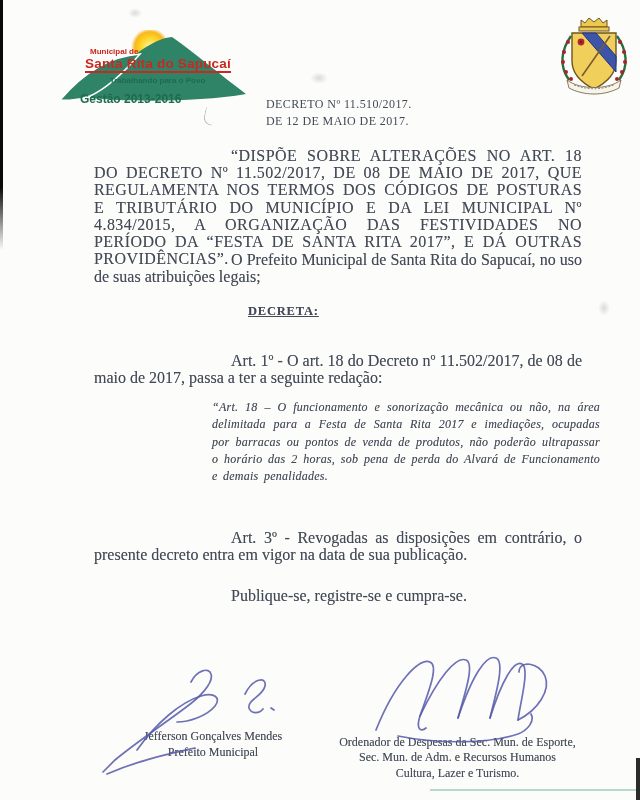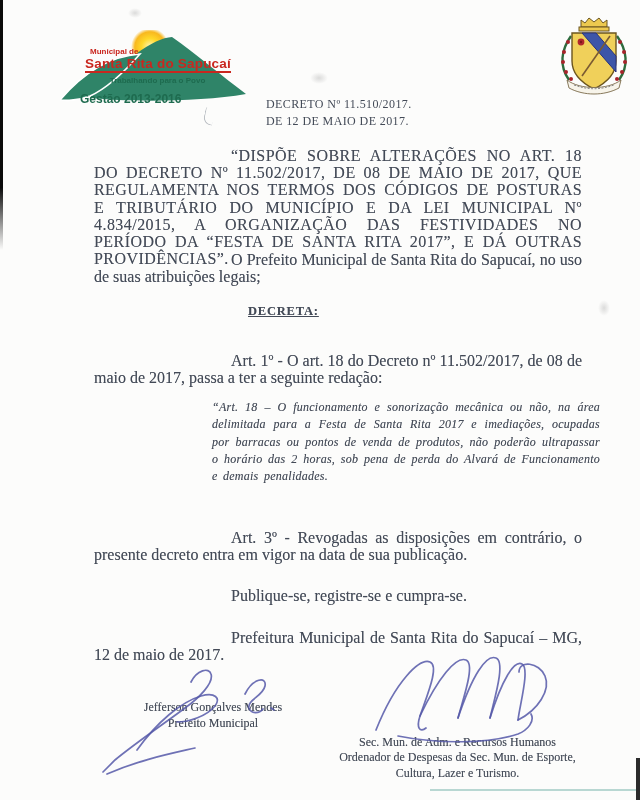"Prefeitura Municipal de Santa Rita" p.para { html: <p>Prefeitura Municipal de Santa Rita do Sapucaí – MG, 12 de maio de 2017.</p> -> none }
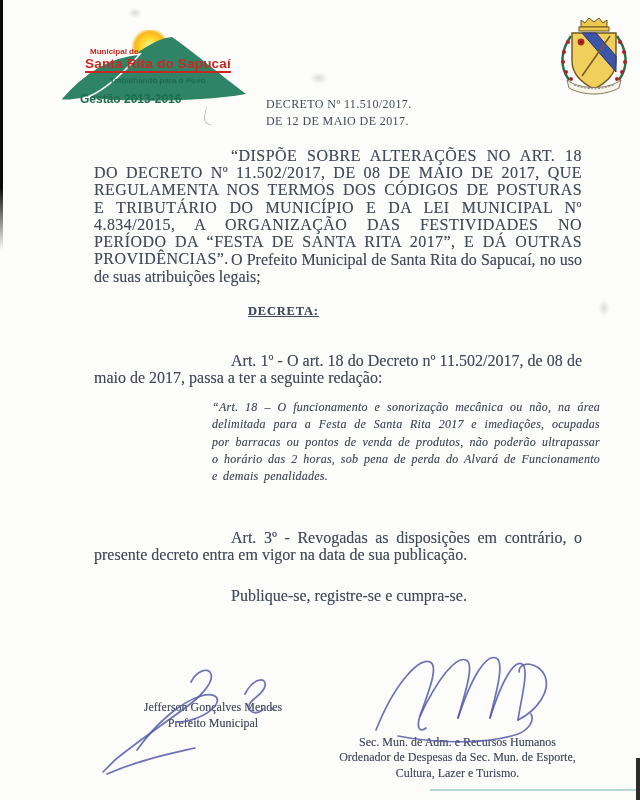"Jefferson Gonçalves Mendes" .sig-left-text { top: 700px -> 729px }
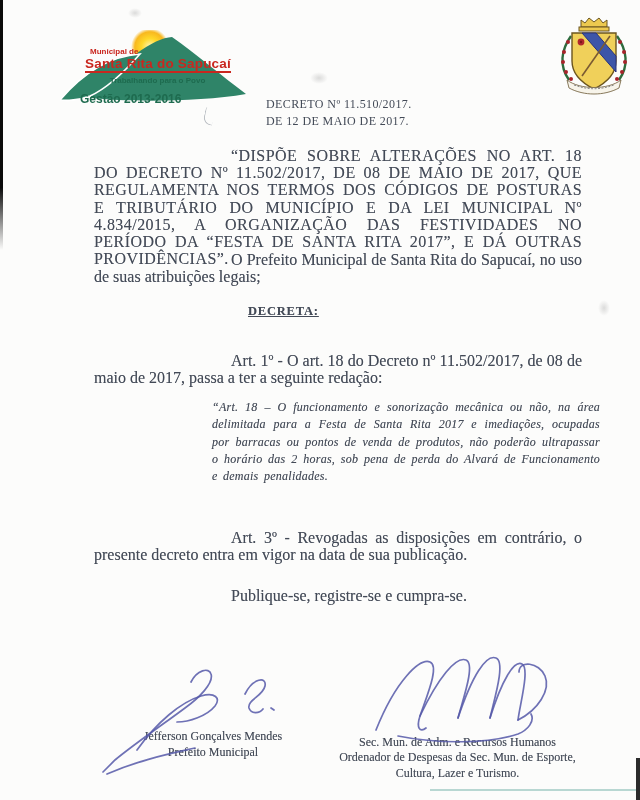"Sec. Mun. de Adm. e" div { order: before "Ordenador de Despesas da Sec." -> after "Ordenador de Despesas da Sec." }
